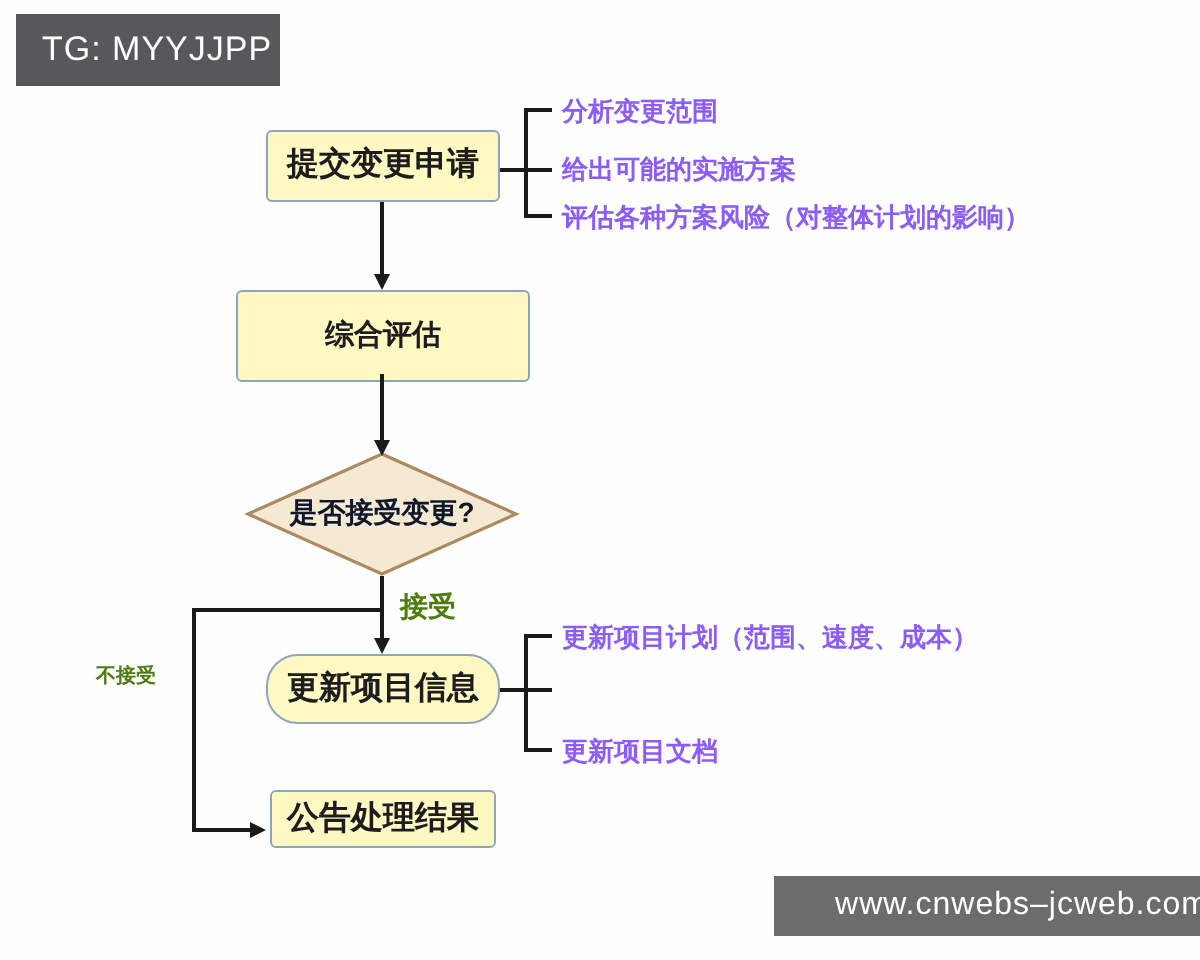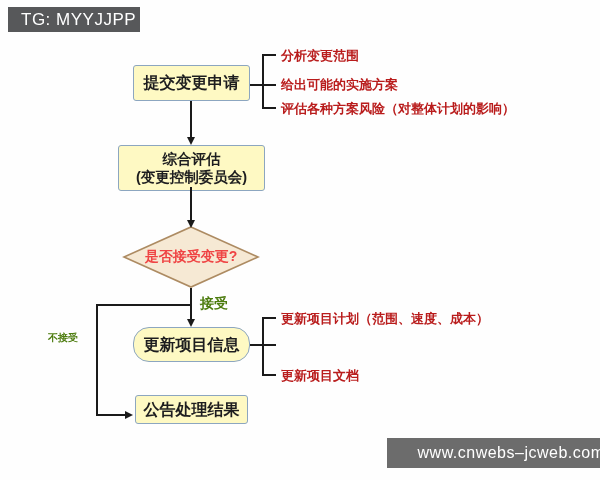"TG: MYYJJPP" .badge.top { height: 25px -> 36px }
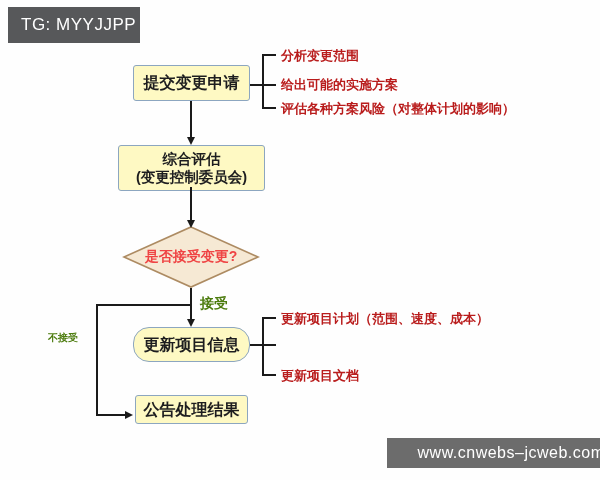"分析变更范围" .note { color: #b91c1c -> #8b5cf6 }
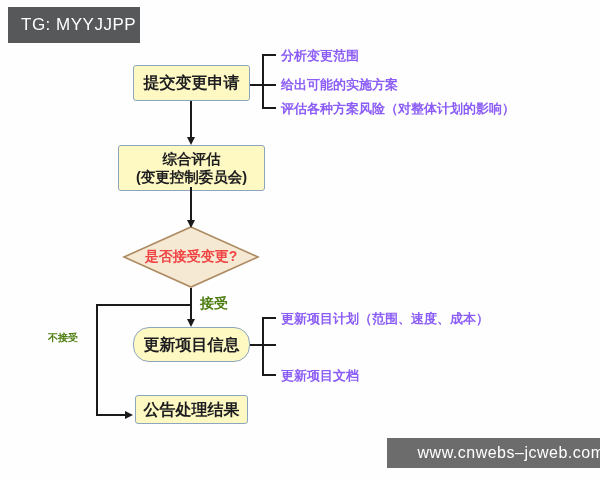"(变更控制委员会)" div { html: <div>(变更控制委员会)</div> -> none }
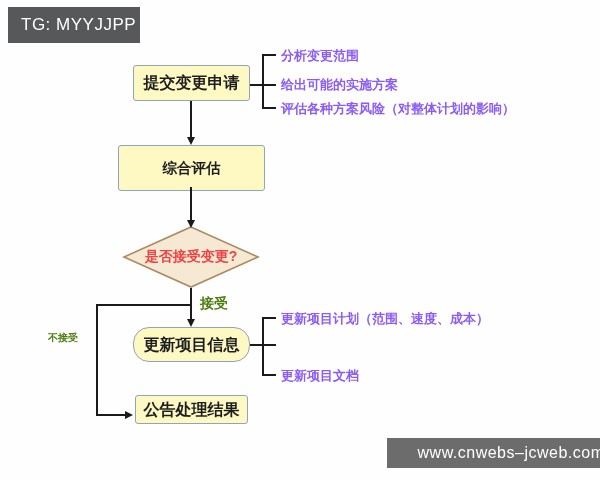"是否接受变更?" #decision-label { color: #ef4444 -> #0f172a }
